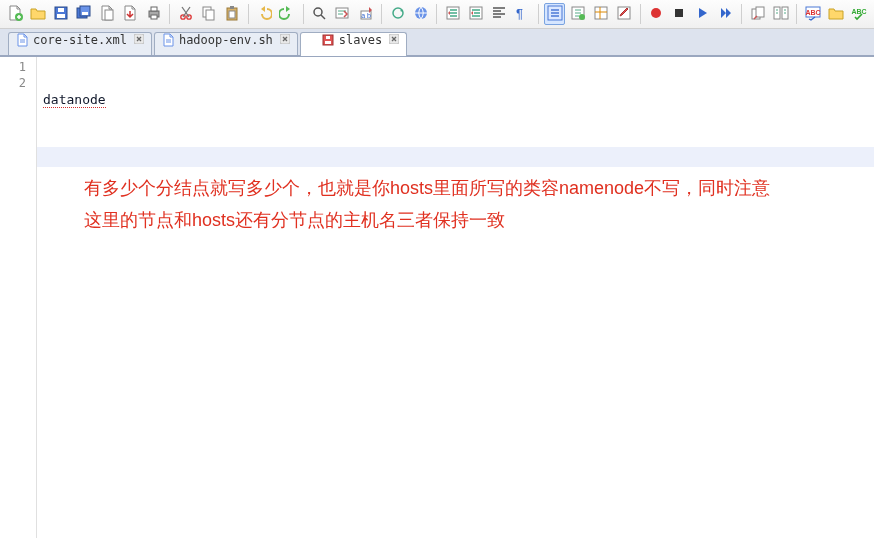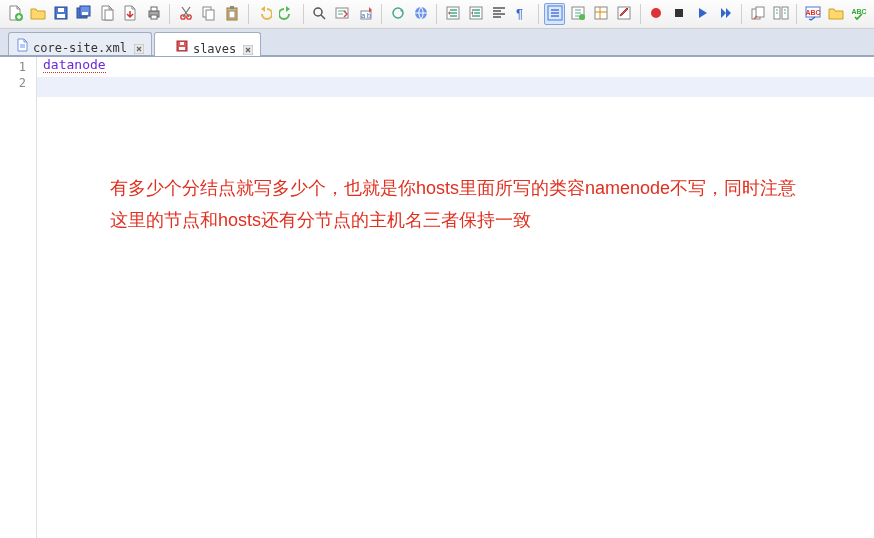"core-site.xml" .tab { align-items: flex-end -> flex-start }
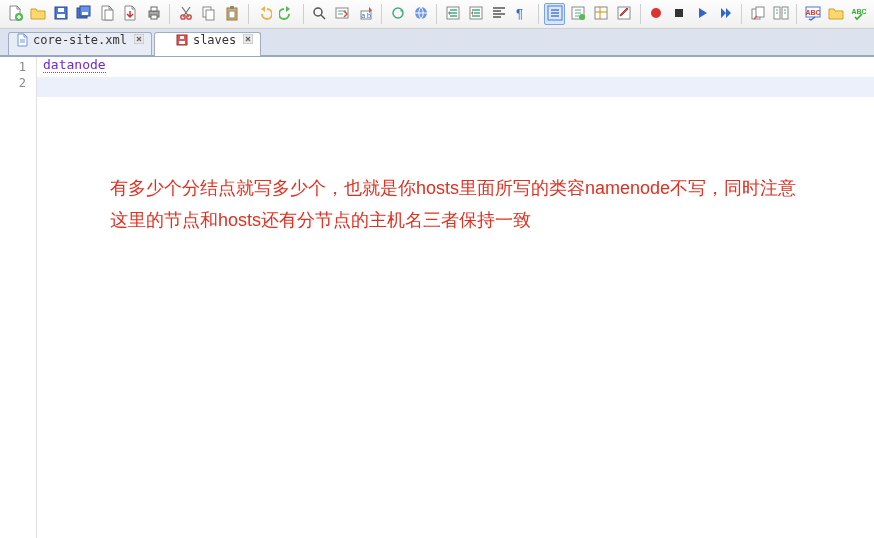"hadoop-env.sh" div.tab { html: none -> <div> <span><svg> <path></path> <path></path> <path></path> </svg></span> <span>hadoop-env.sh</span> <span> <svg> <rect></rect> <path></path> </svg> </span> </div> }
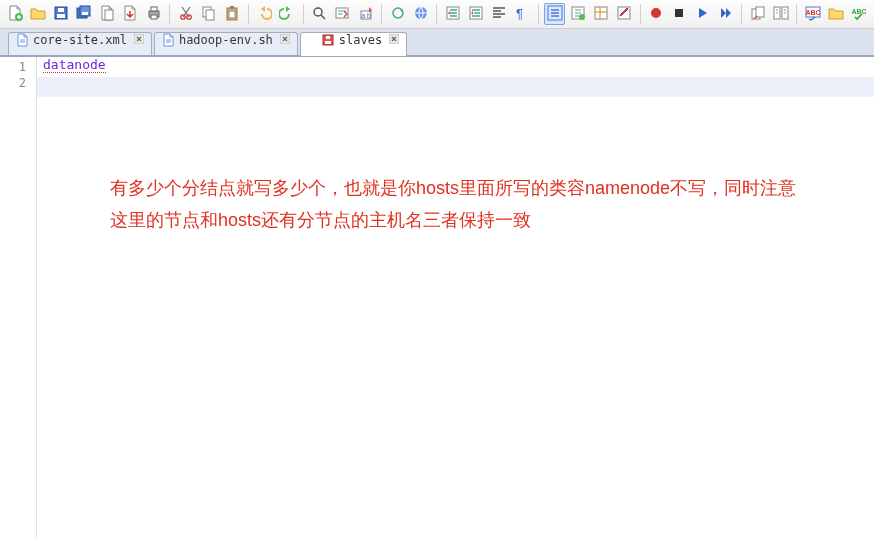"datanode" .code-line { color: #6d28d9 -> #0f172a; margin-top: none -> 35px }
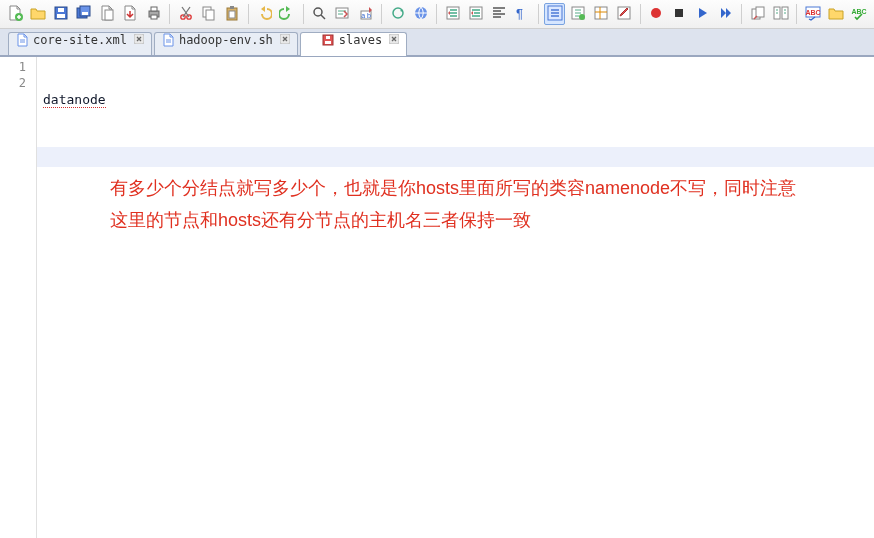"有多少个分结点就写多少个，也就是你hosts里面所写的类容namenode不写，" .annotation { left: 110px -> 84px }
